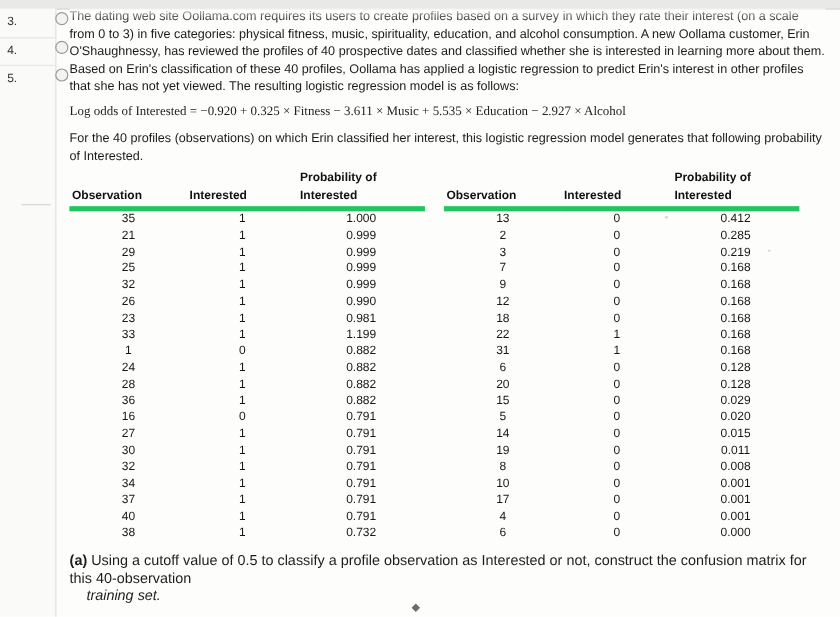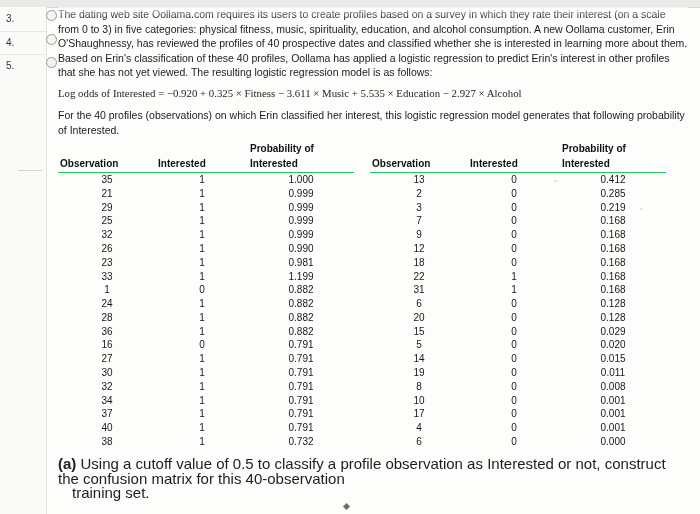"Observation" table.obs thead tr.hdr-underline th { border-bottom: 1px solid #22c55e -> 4px solid #22c55e }
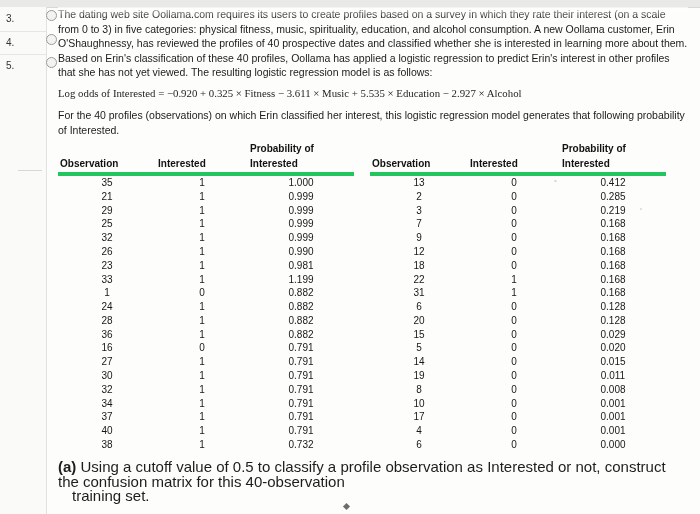"(a) Using a cutoff value" .question { font-size: 15px -> 12px }
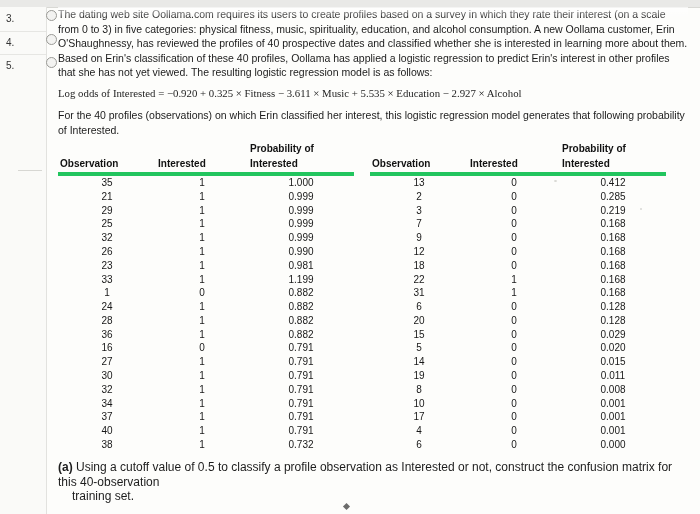"training set." .qindent { font-style: none -> italic }
